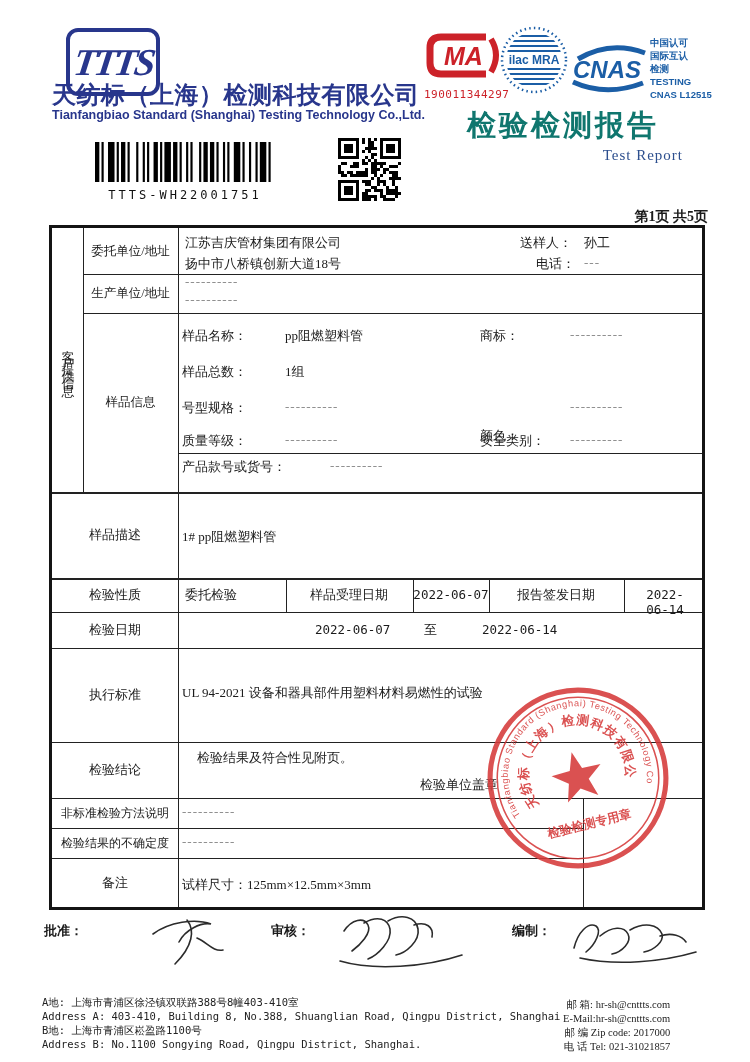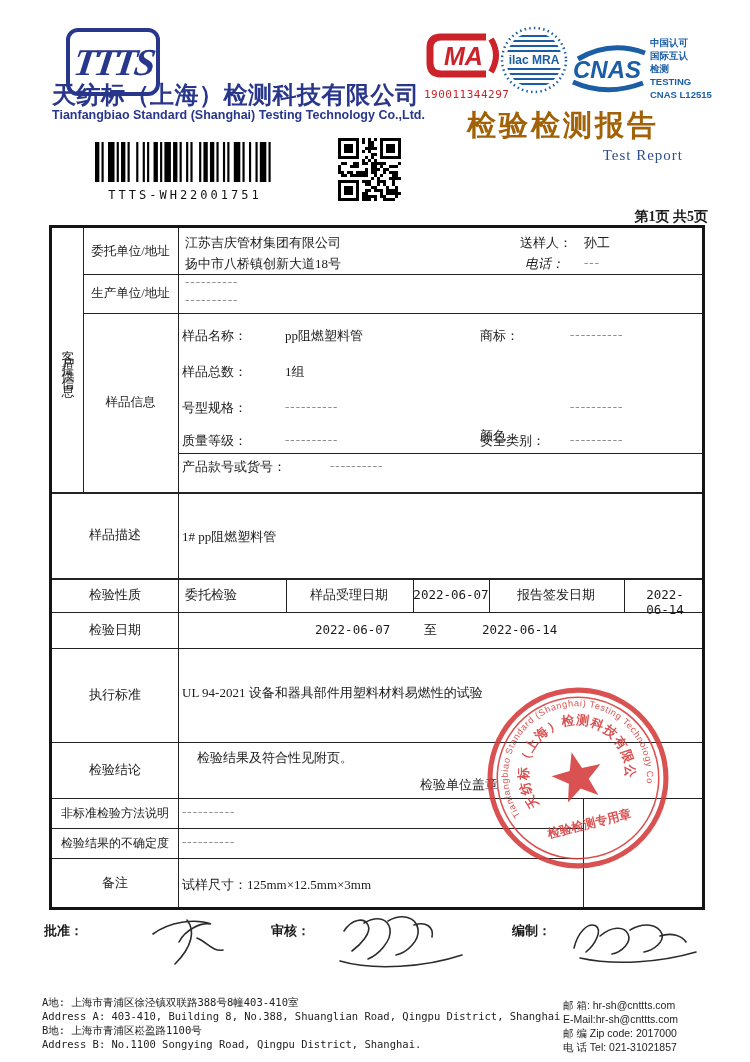"检验检测报告" .rep-title-cn { color: #a16207 -> #0f766e }
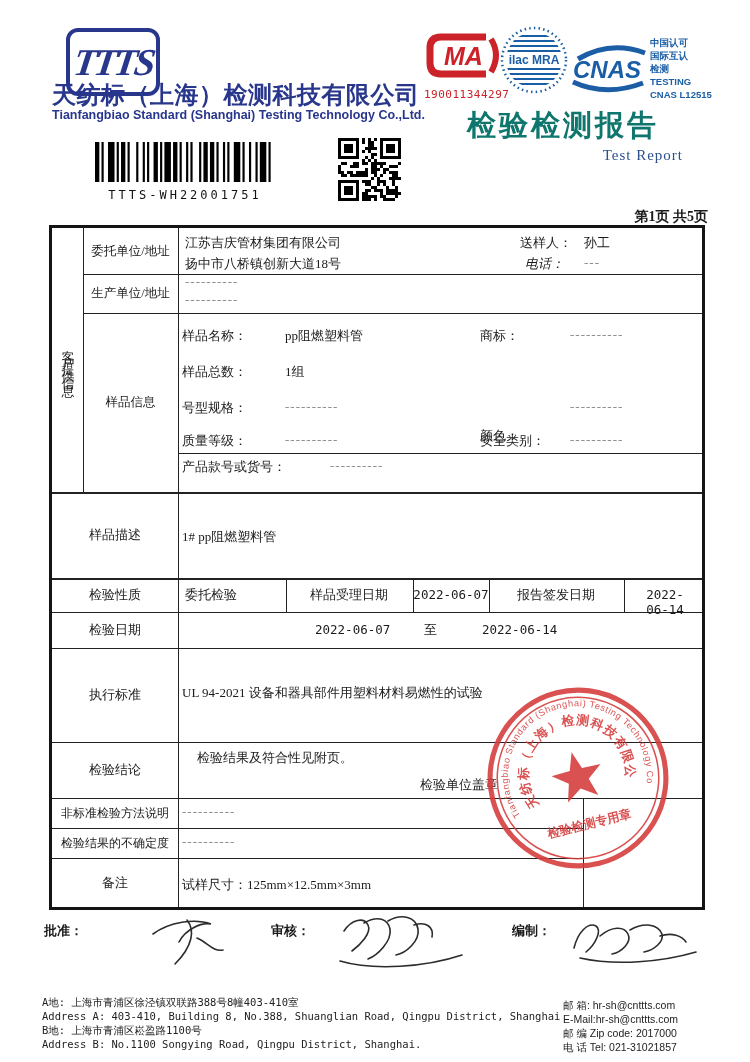"电话：" span.abs { font-style: italic -> none; left: 473px -> 484px }
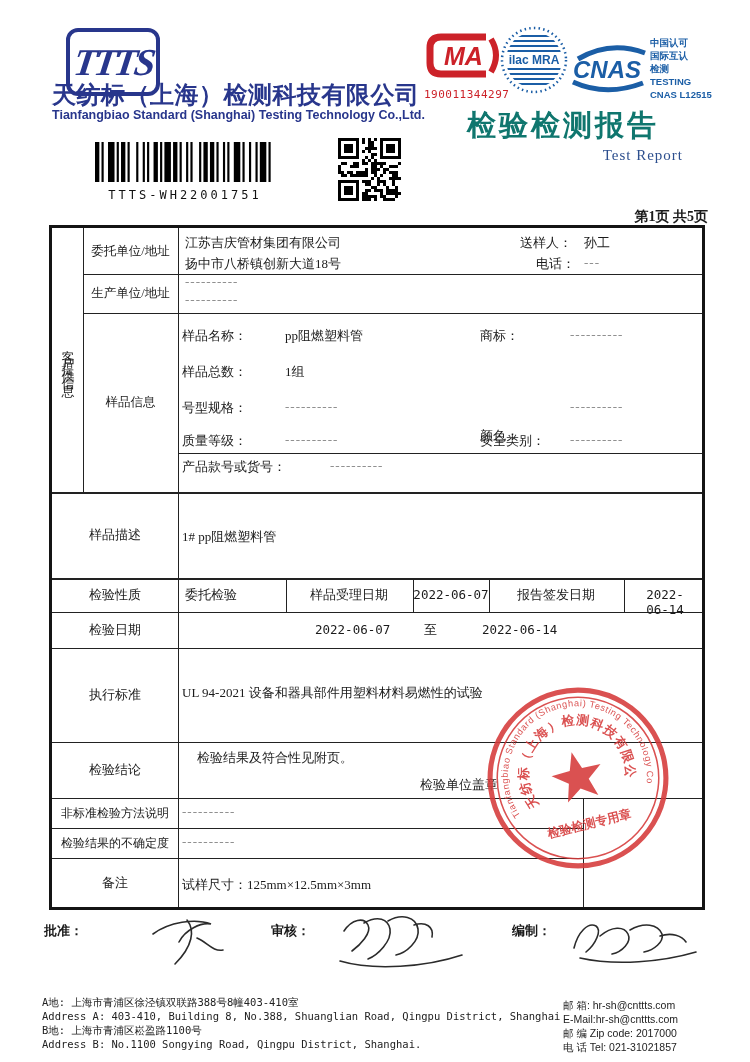"邮 箱: hr-sh@cnttts.com" .footer-right { font-family: Liberation Sans, sans-serif -> Liberation Serif, serif; text-align: none -> right }
